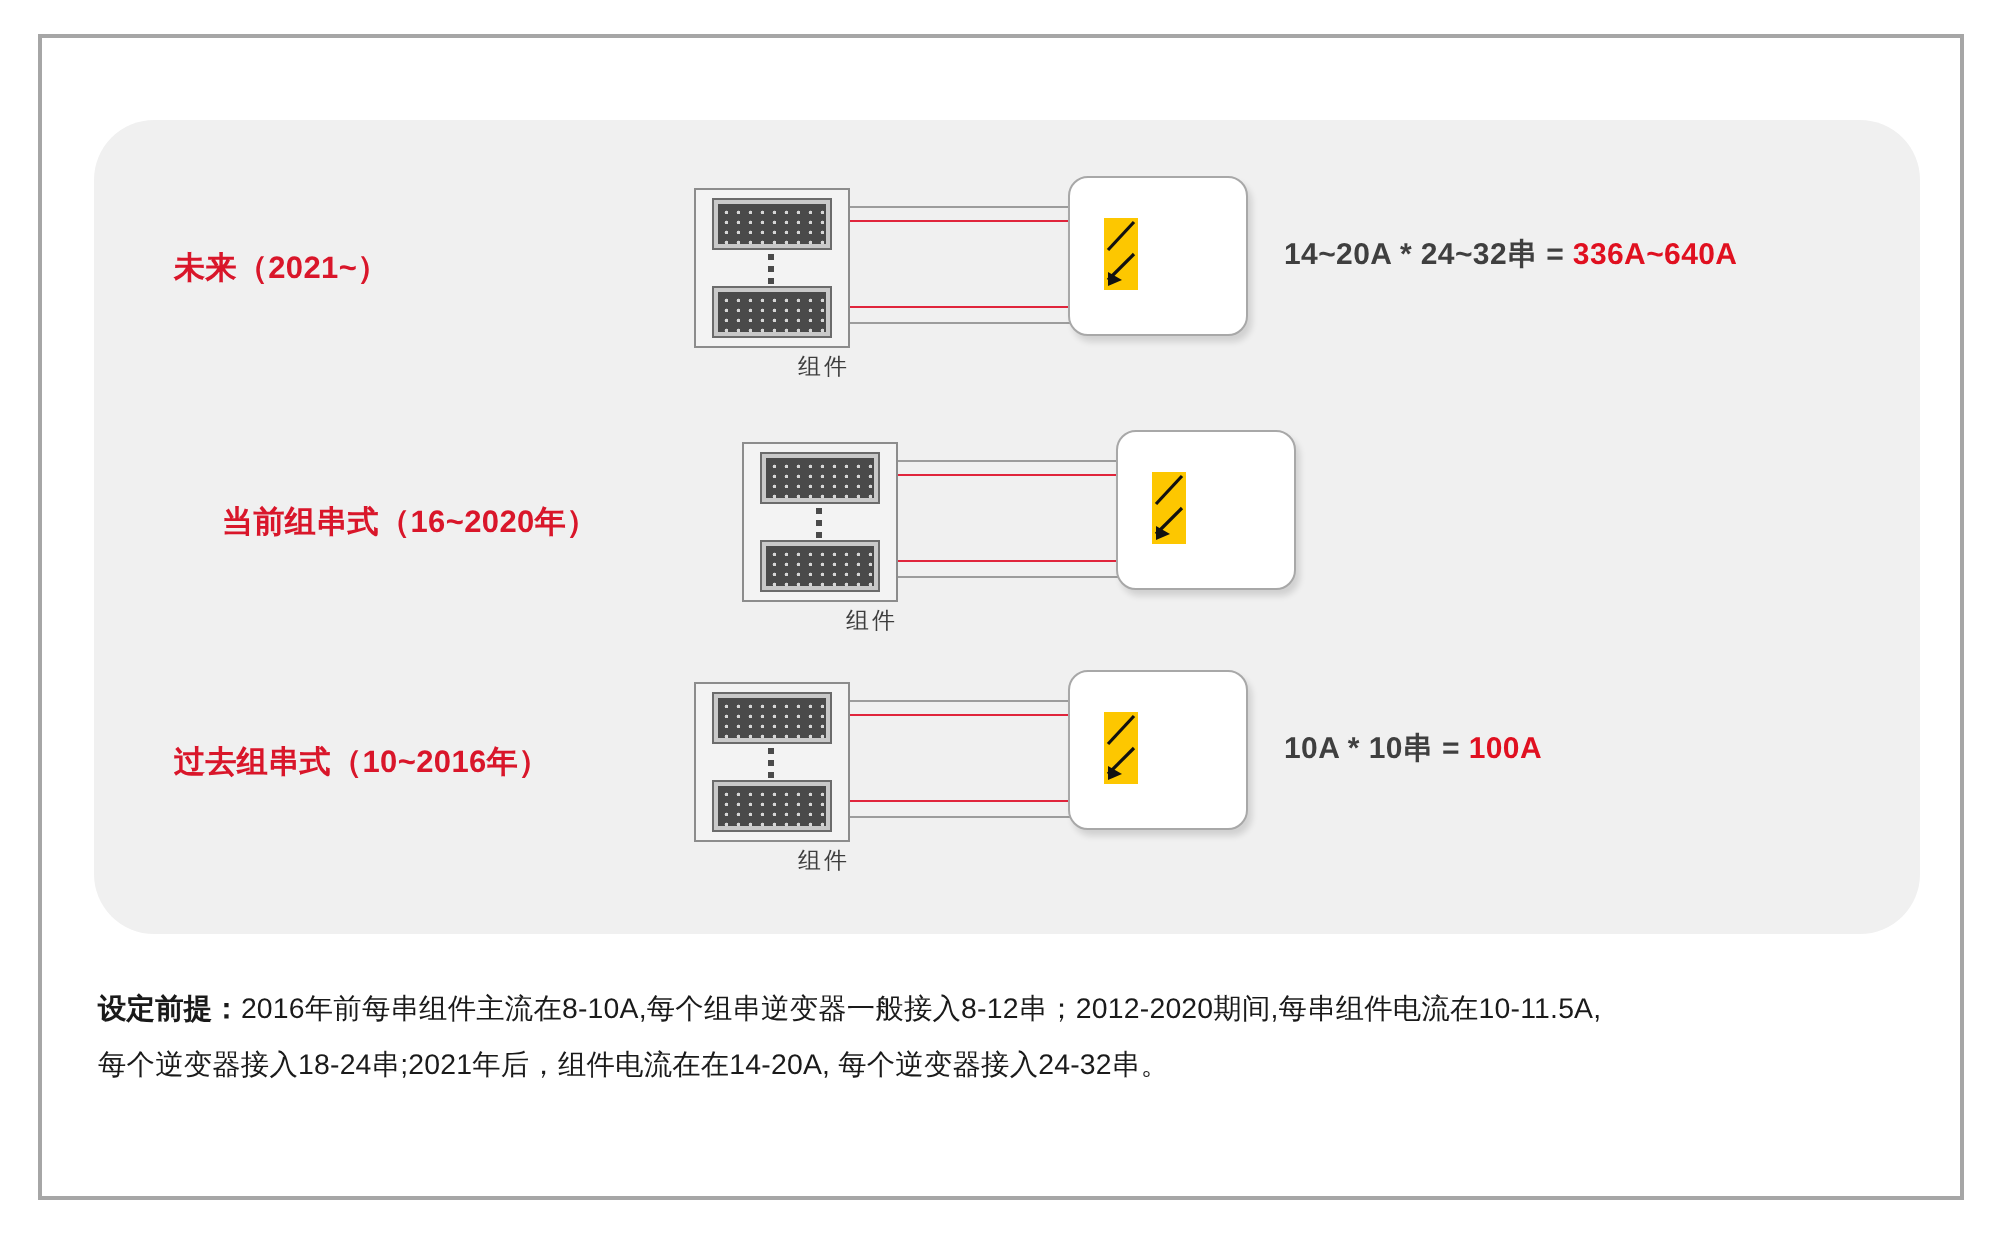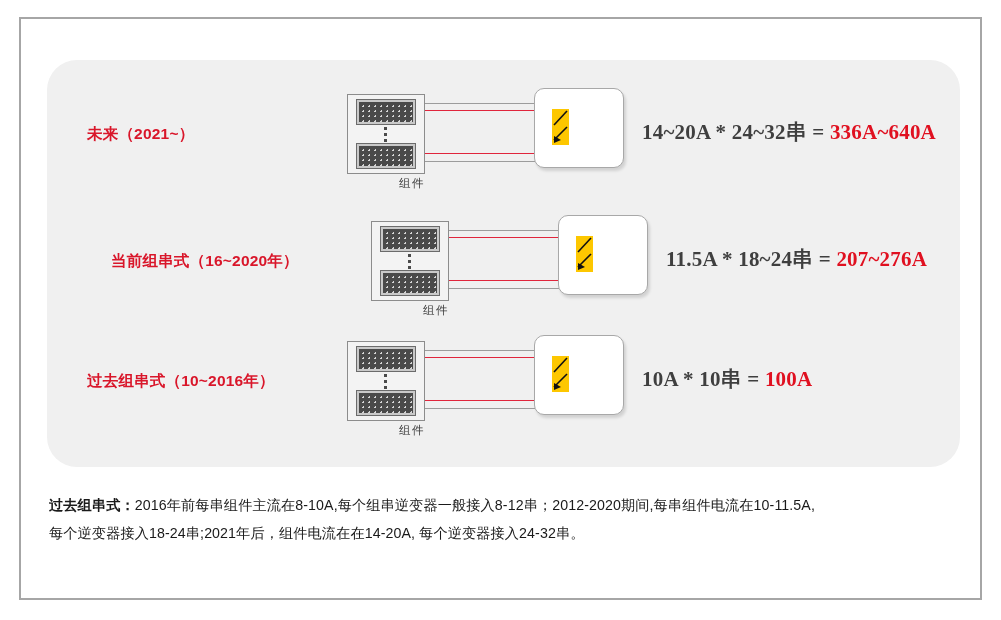"14~20A * 24~32串 = 336A~640A" .formula { font-family: Liberation Serif, serif -> none; font-size: 21px -> 15px }
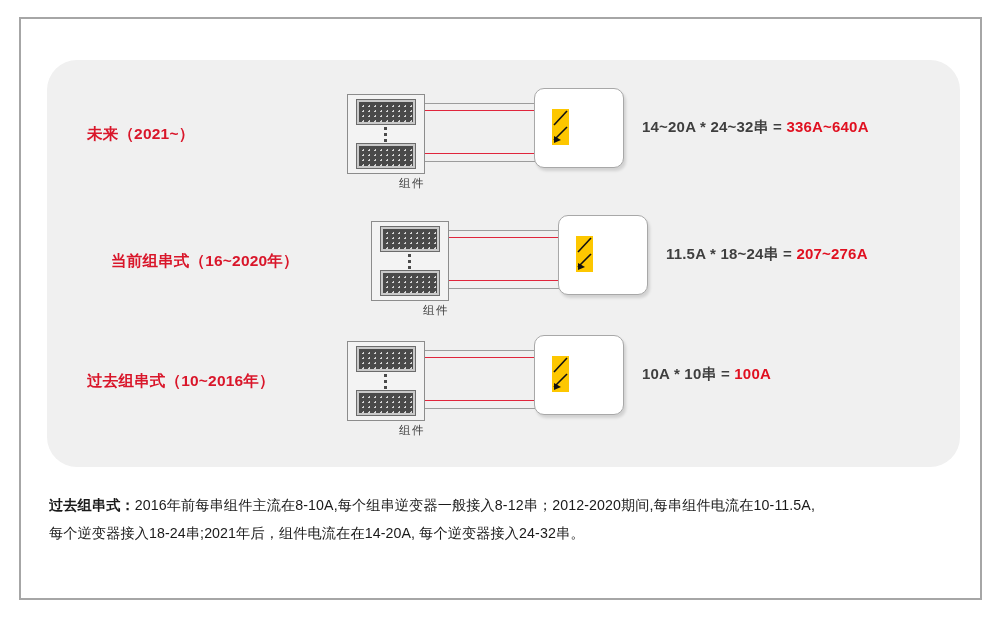"11.5A * 18~24串 = 207~276A" div.formula { html: <div> <span>11.5A * 18~24串 = </span><span>207~276A</span> </div> -> none }
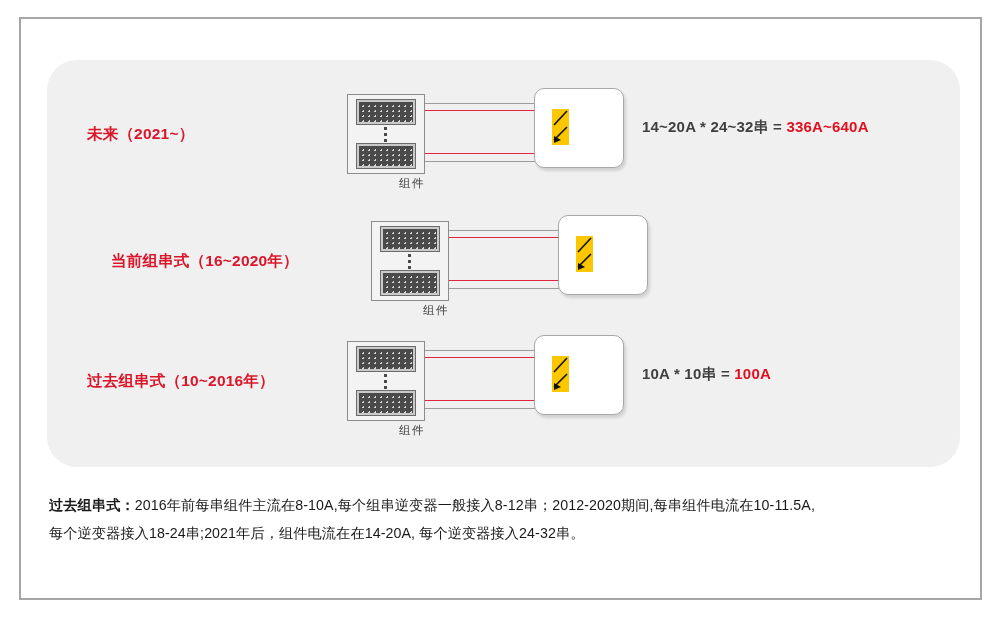"过去组串式：" b { text: 过去组串式 -> 设定前提 }
